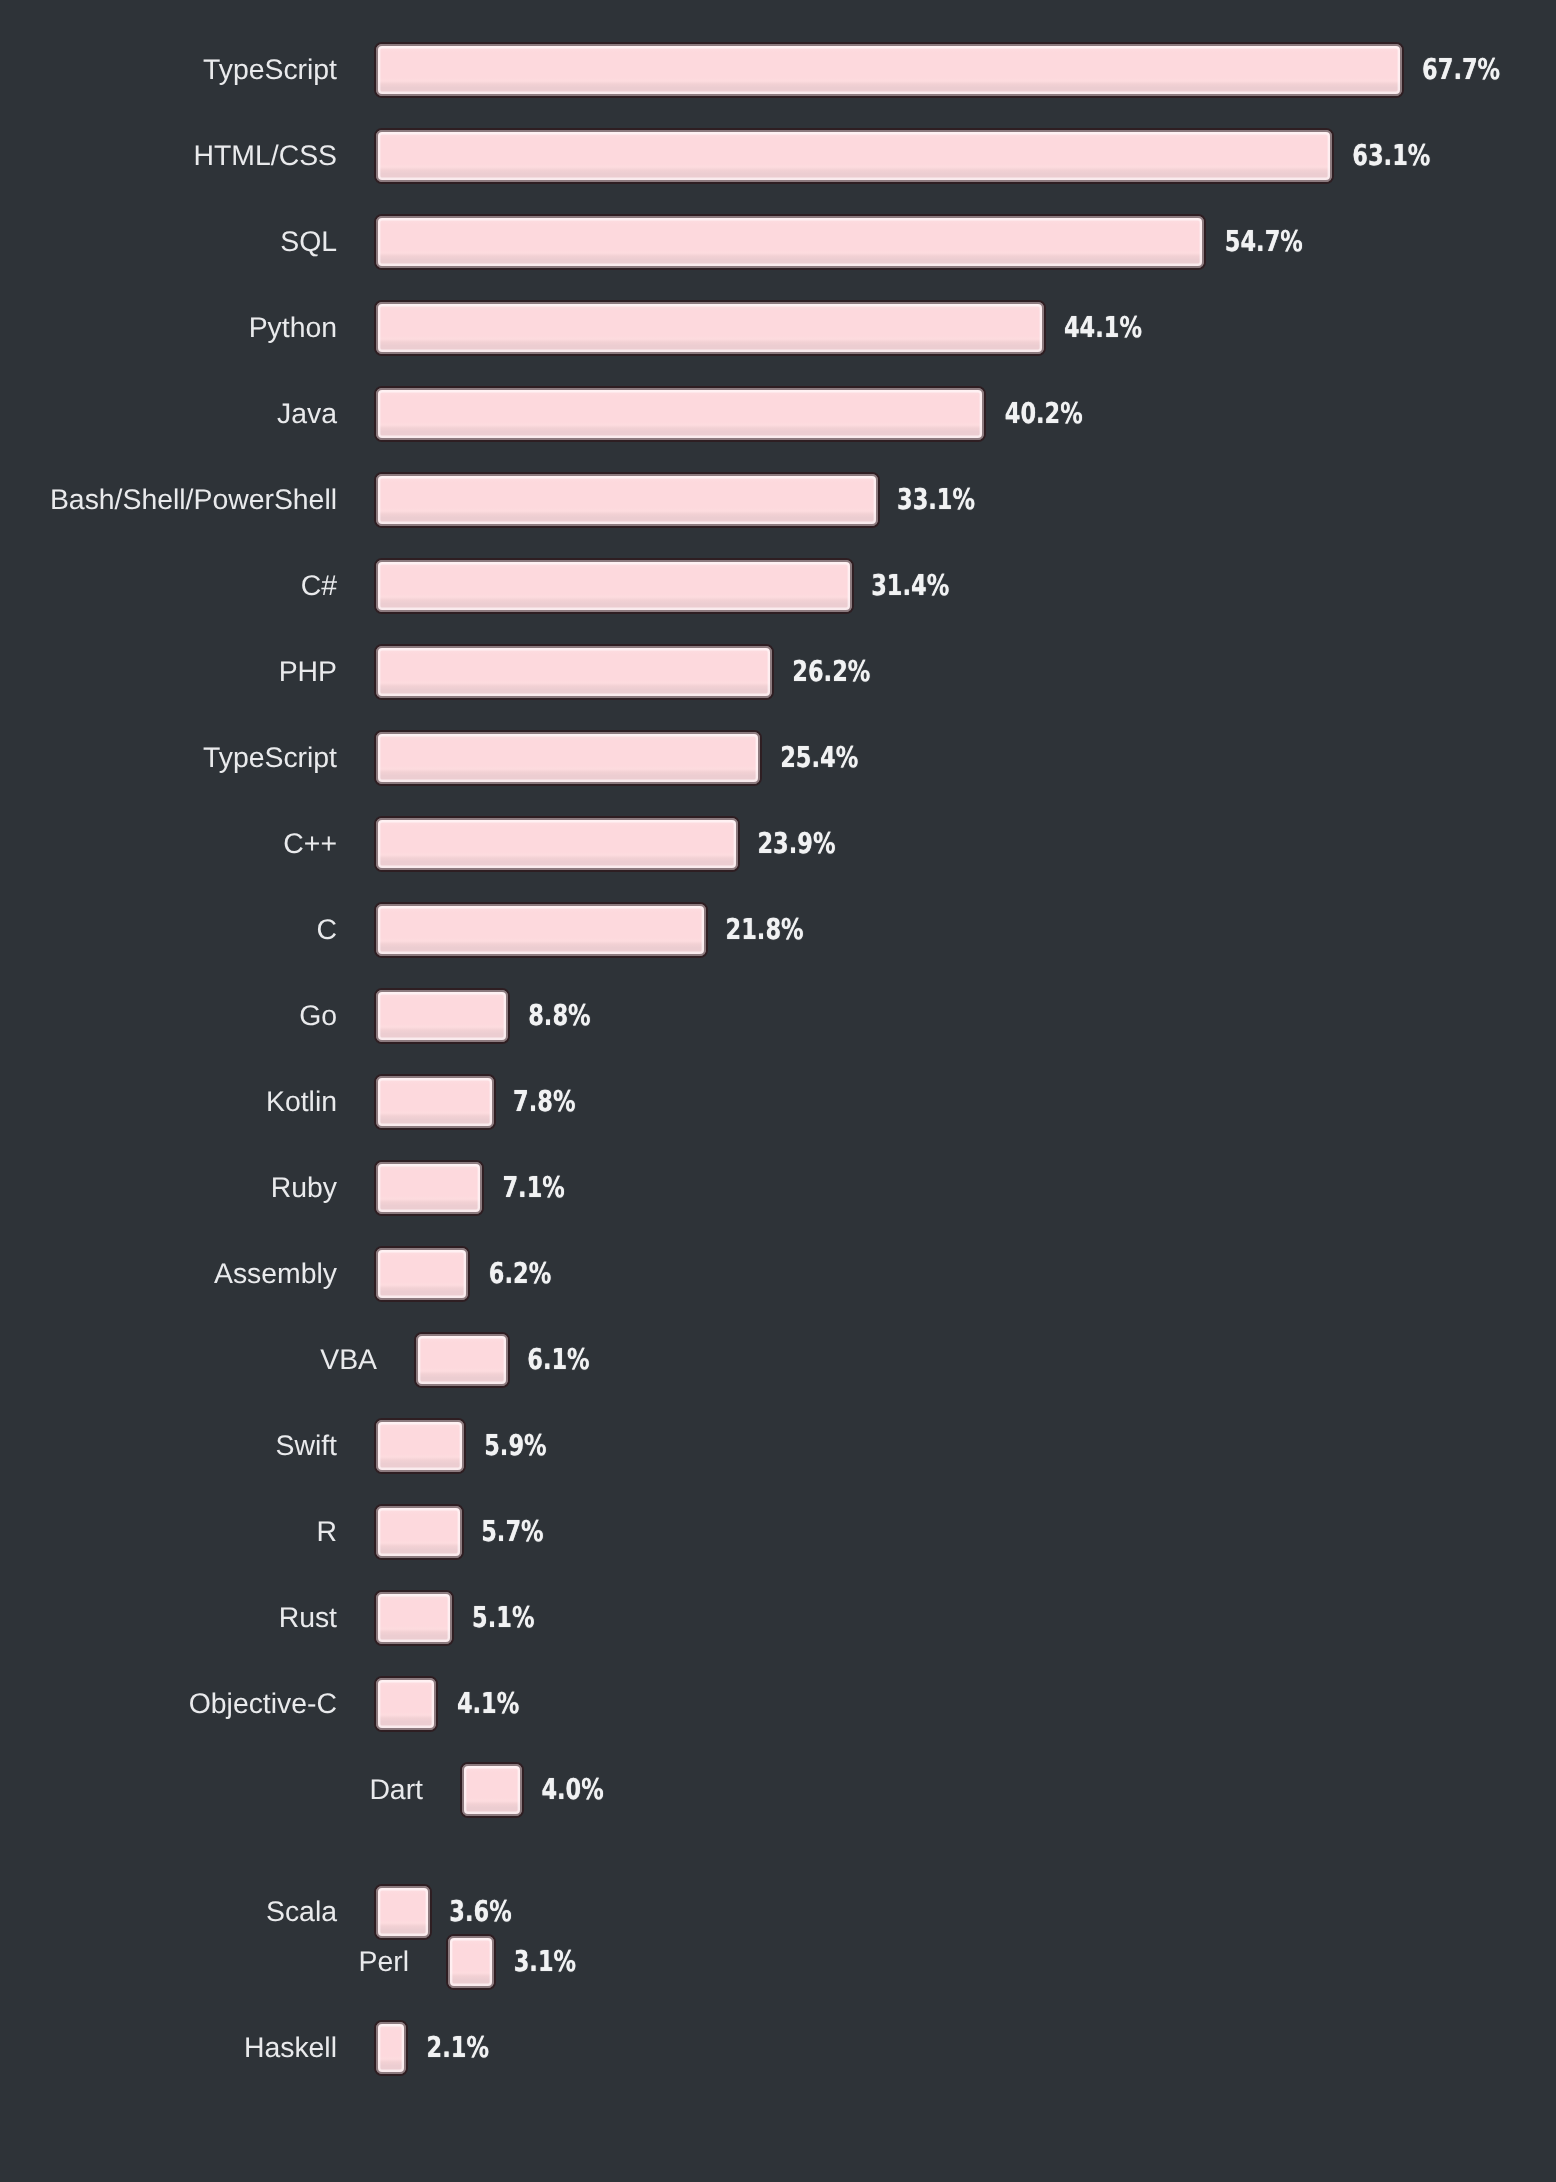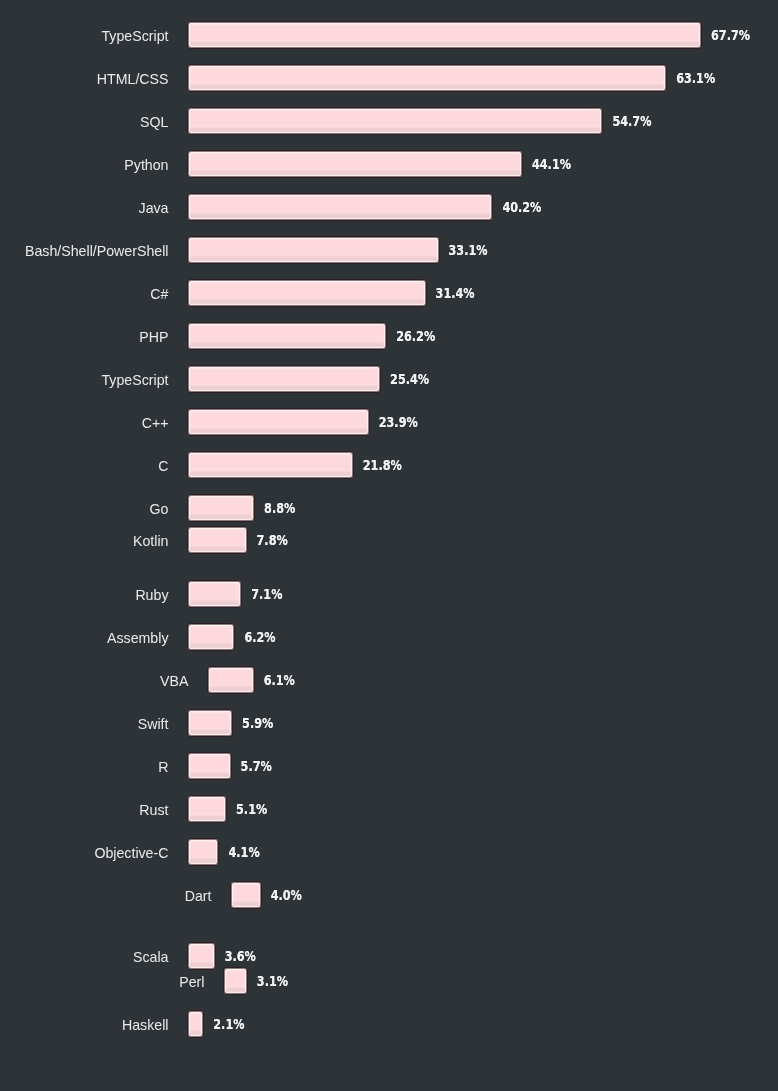"Kotlin" div.row { top: 526px -> 537px }
